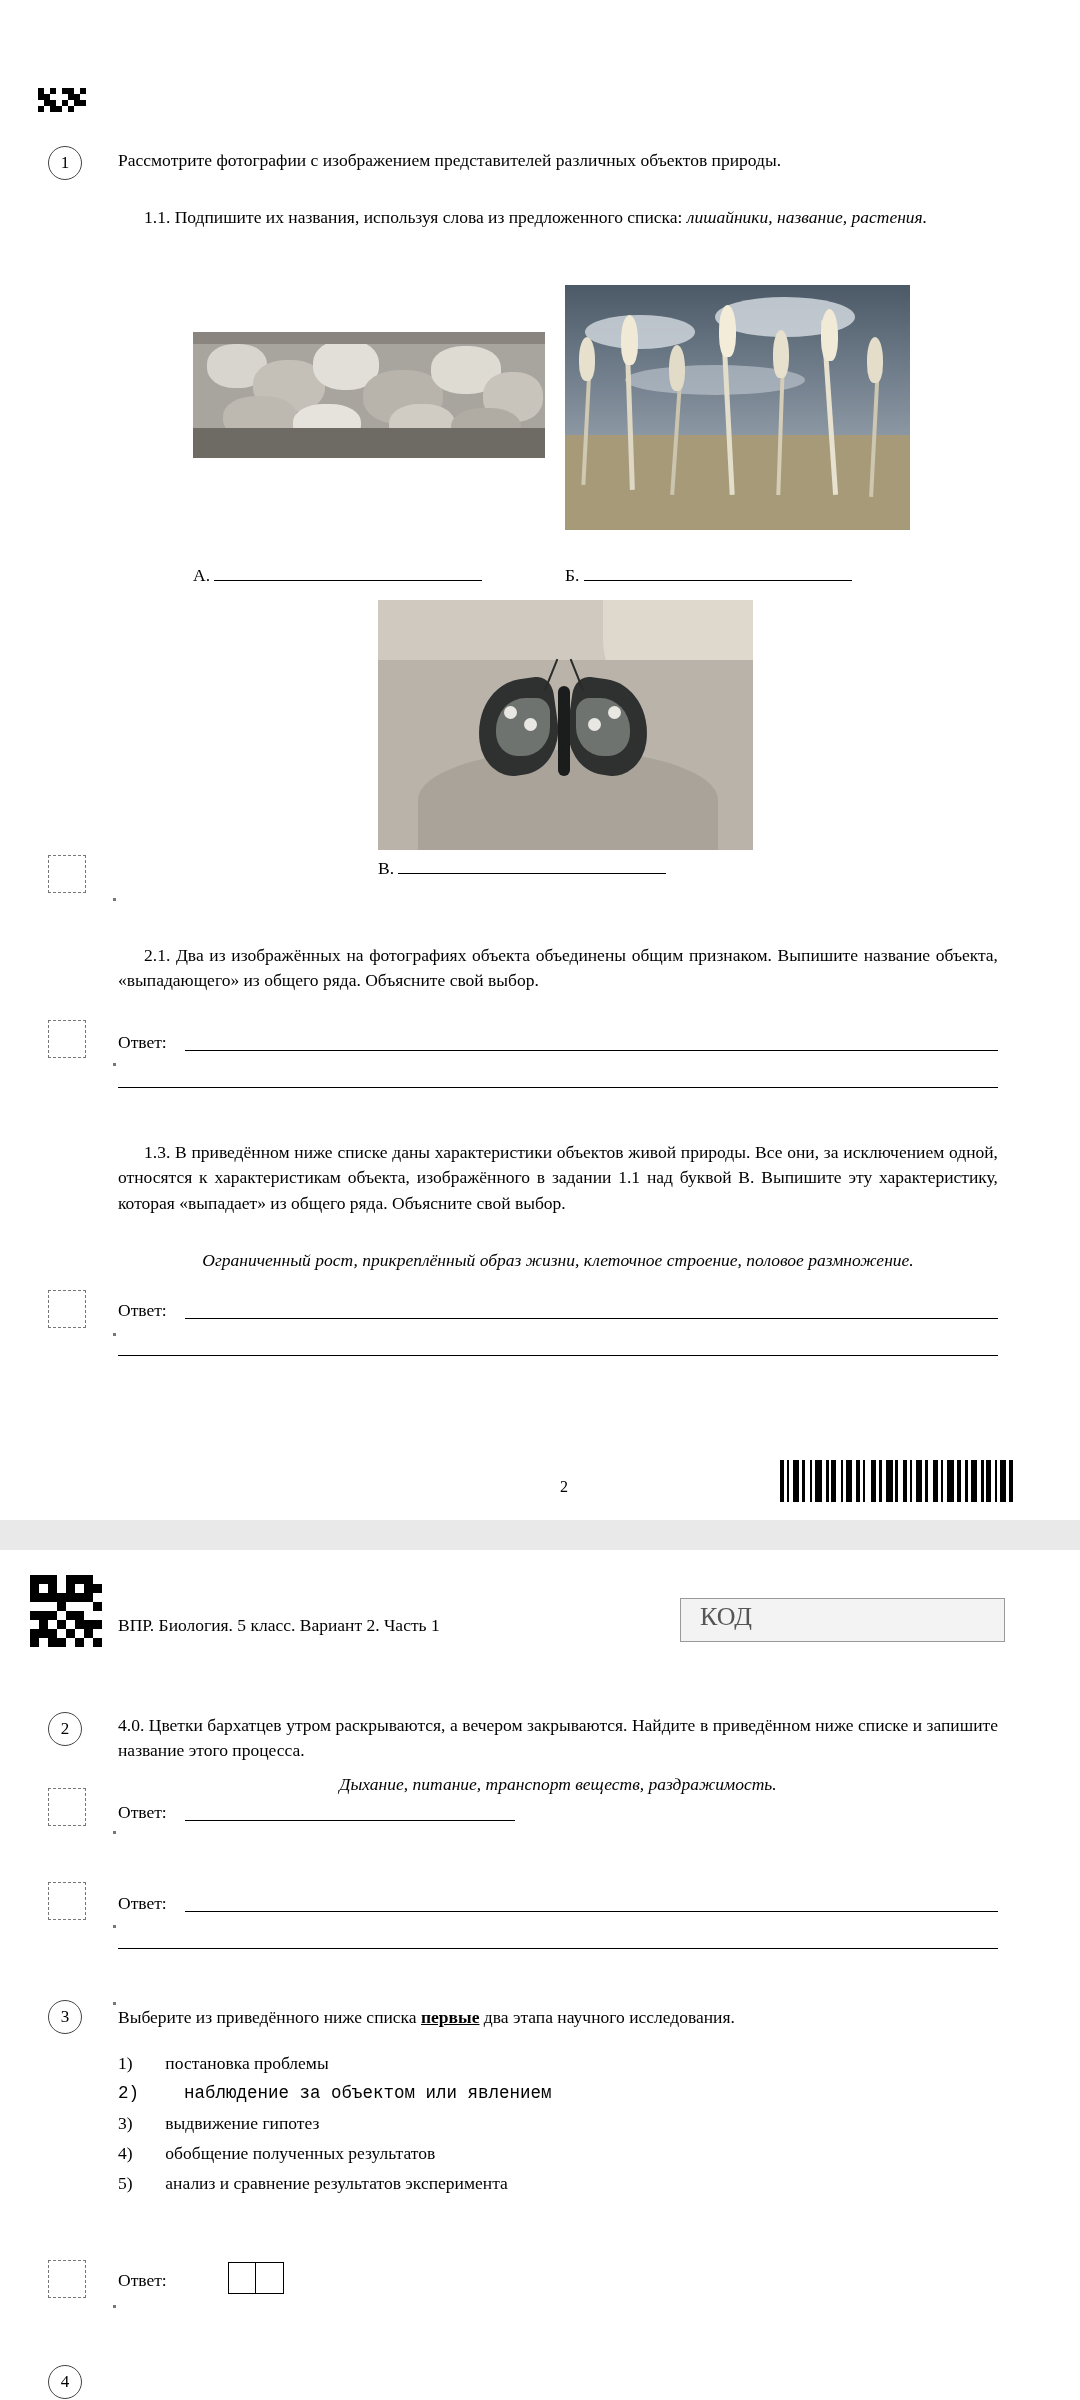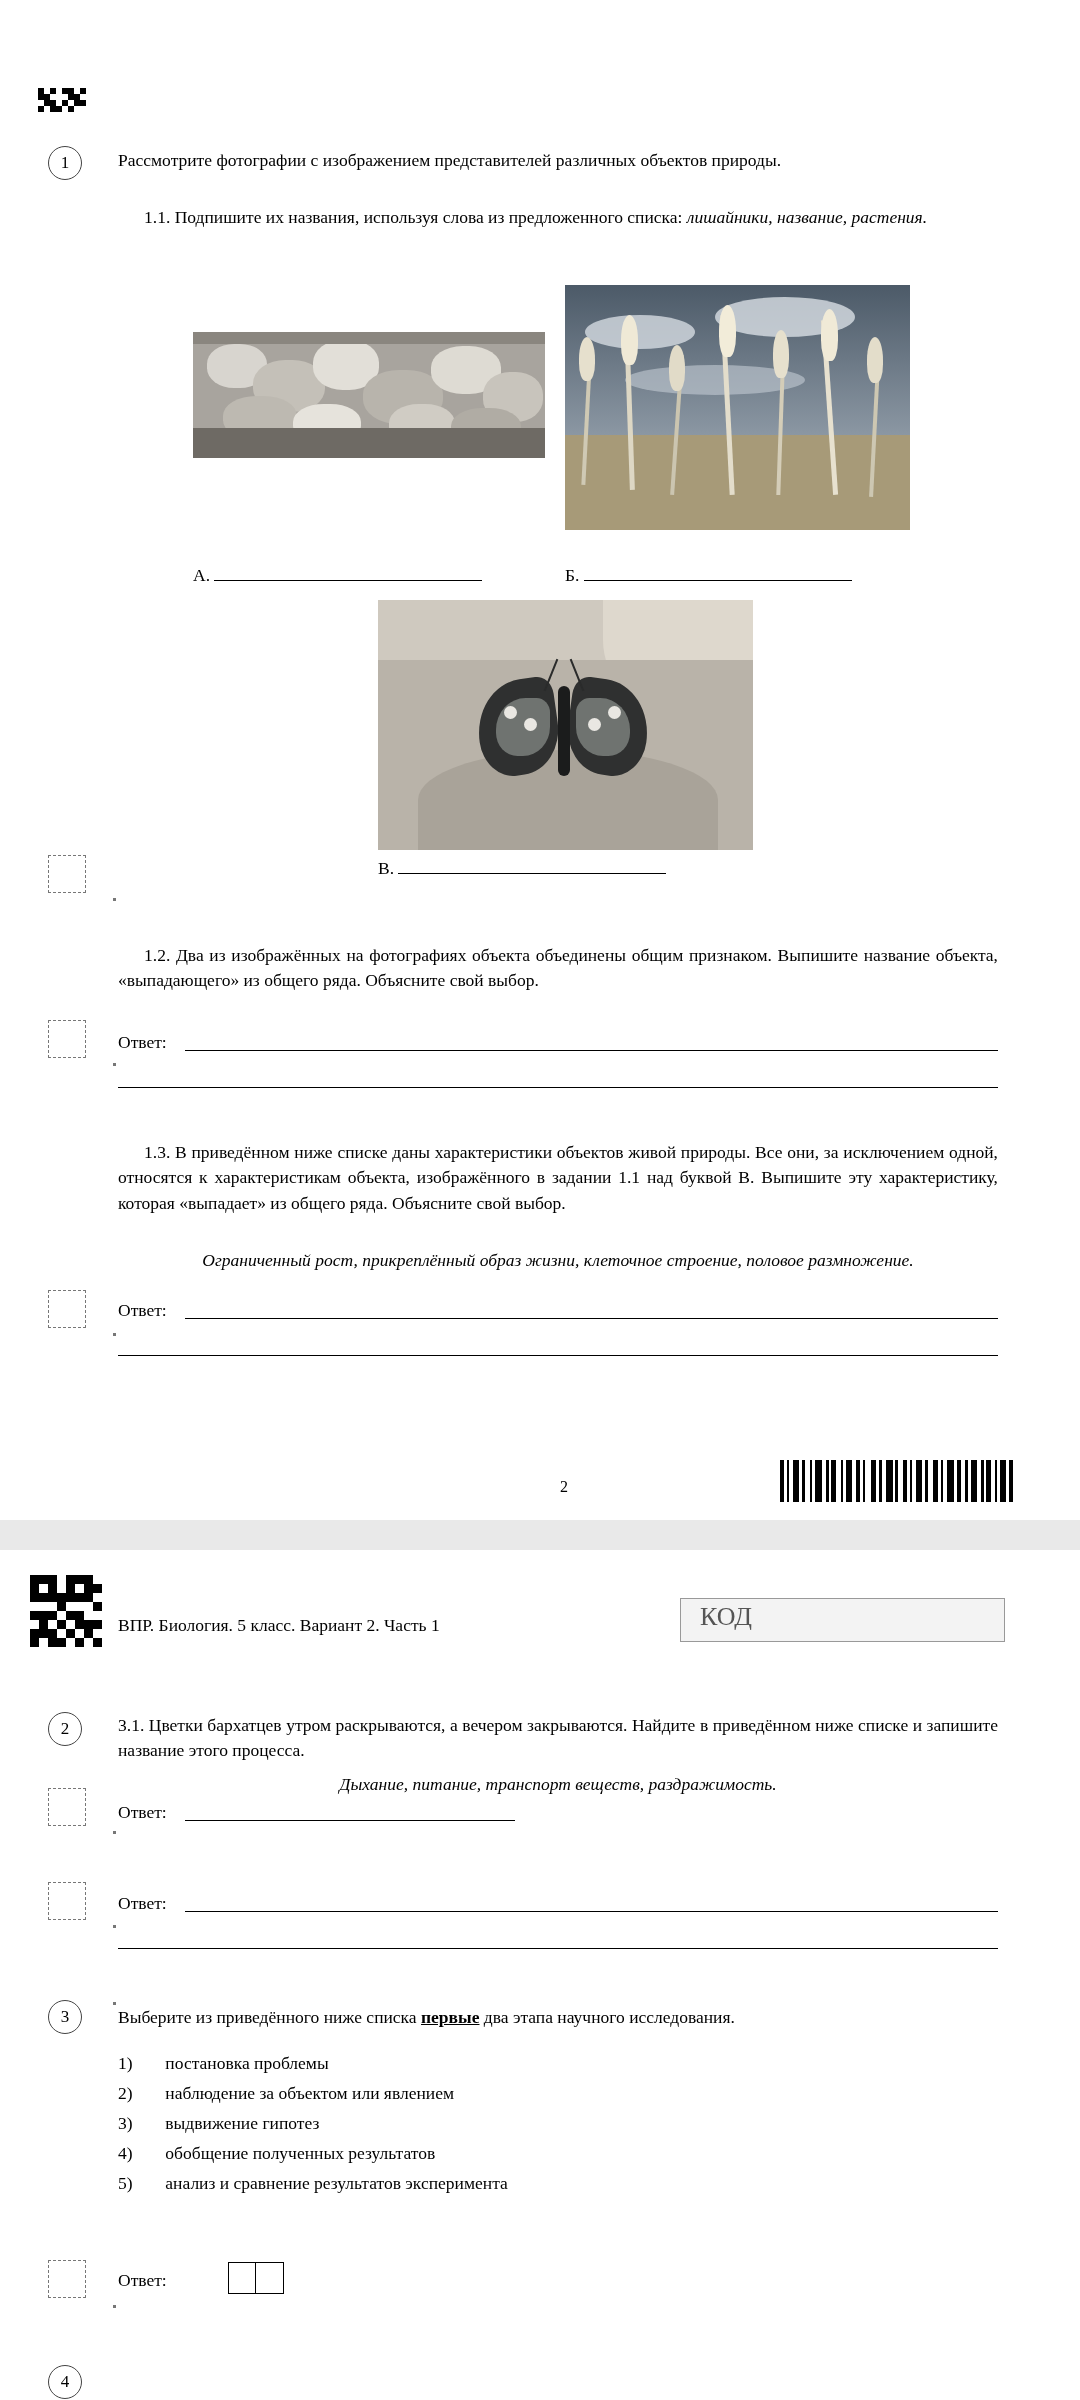"1.2. Два из изображённых на" div.txt { text: 1.2 -> 2.1 }
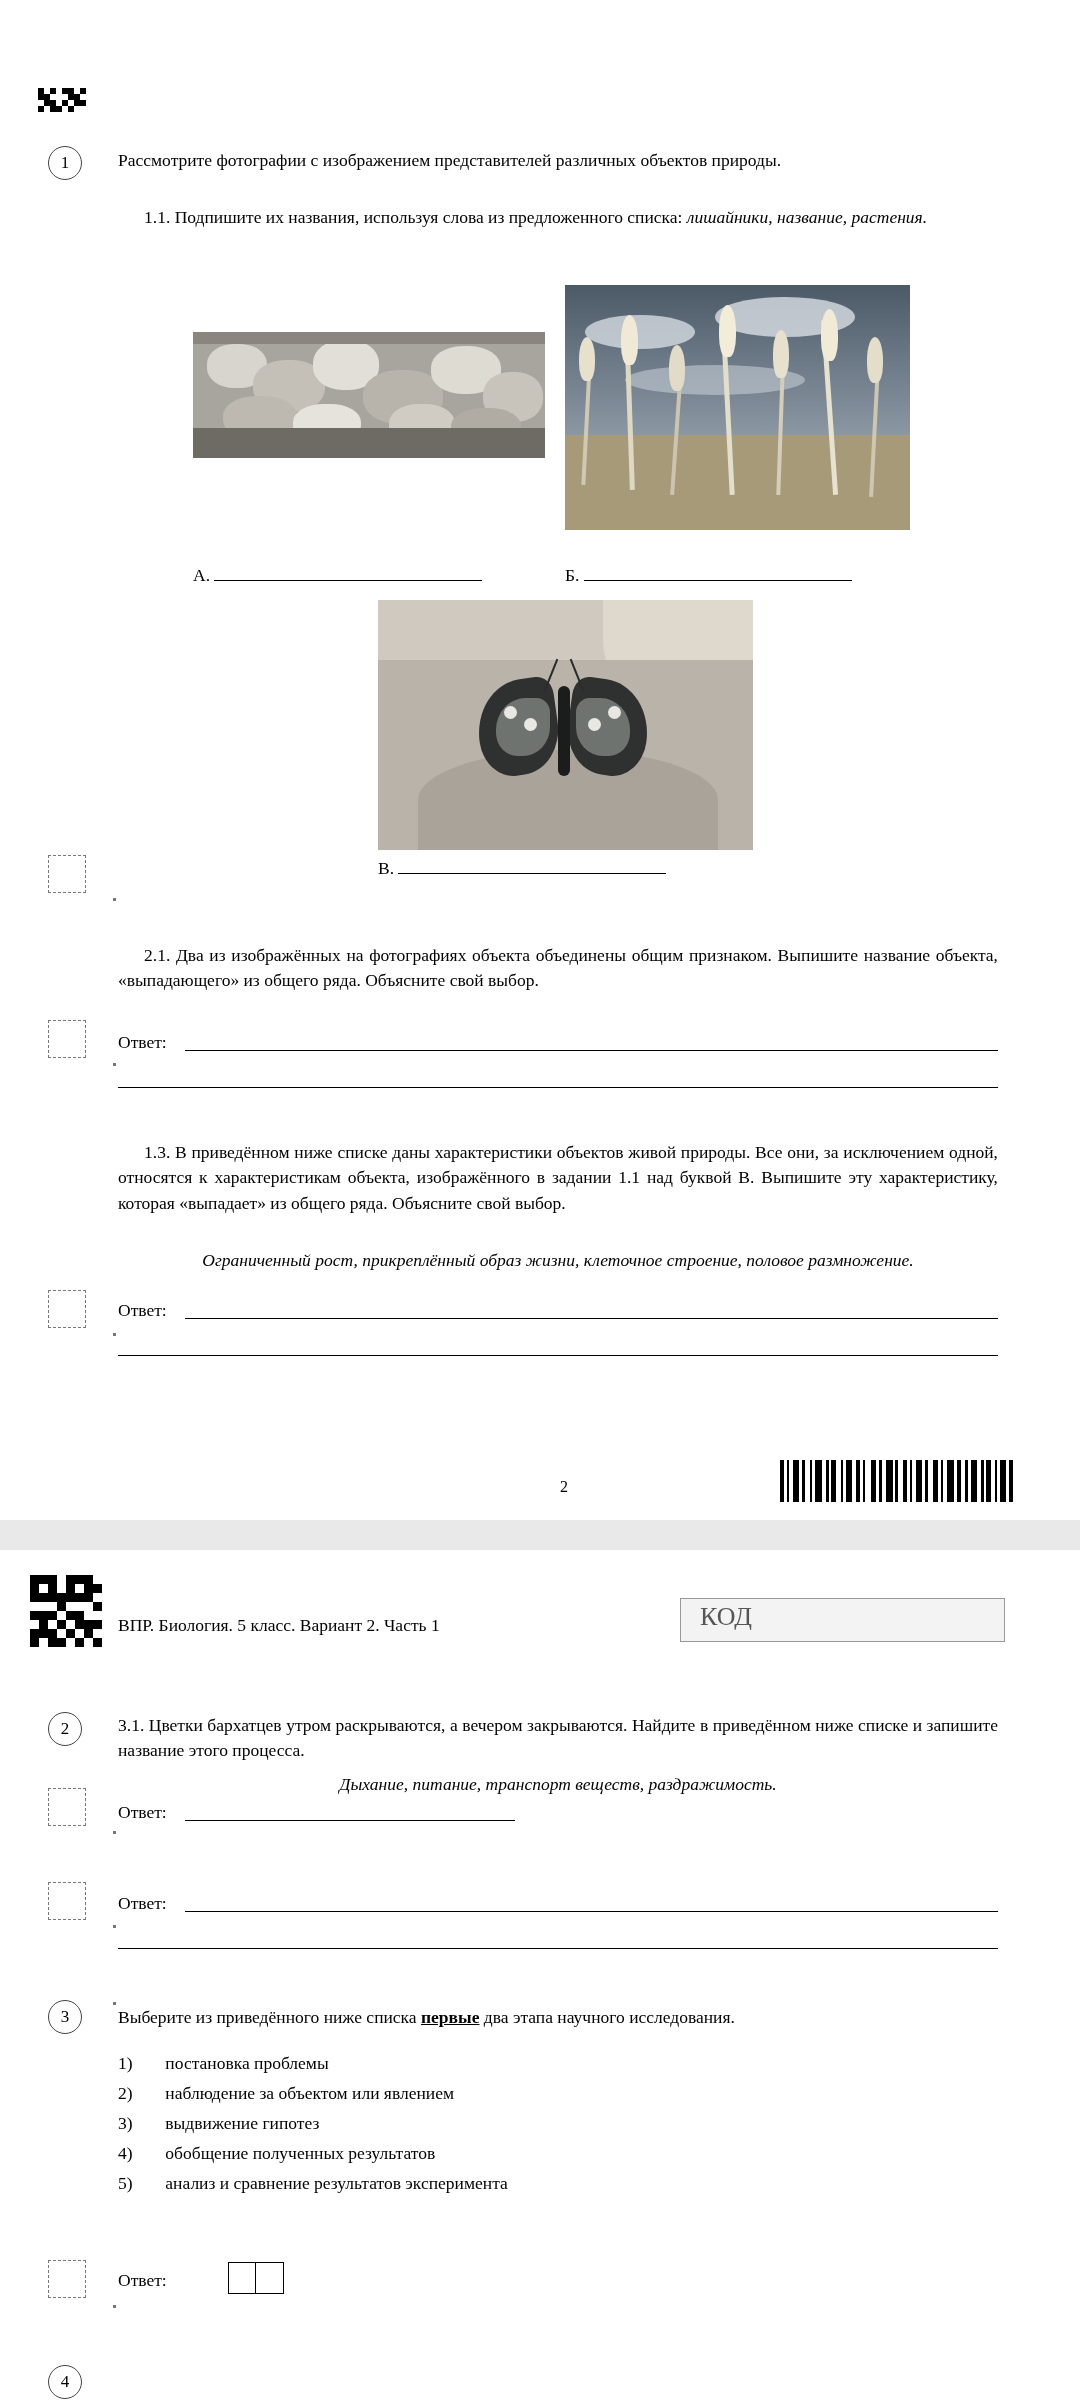"3.1. Цветки бархатцев утром" div.txt { text: 3.1 -> 4.0 }
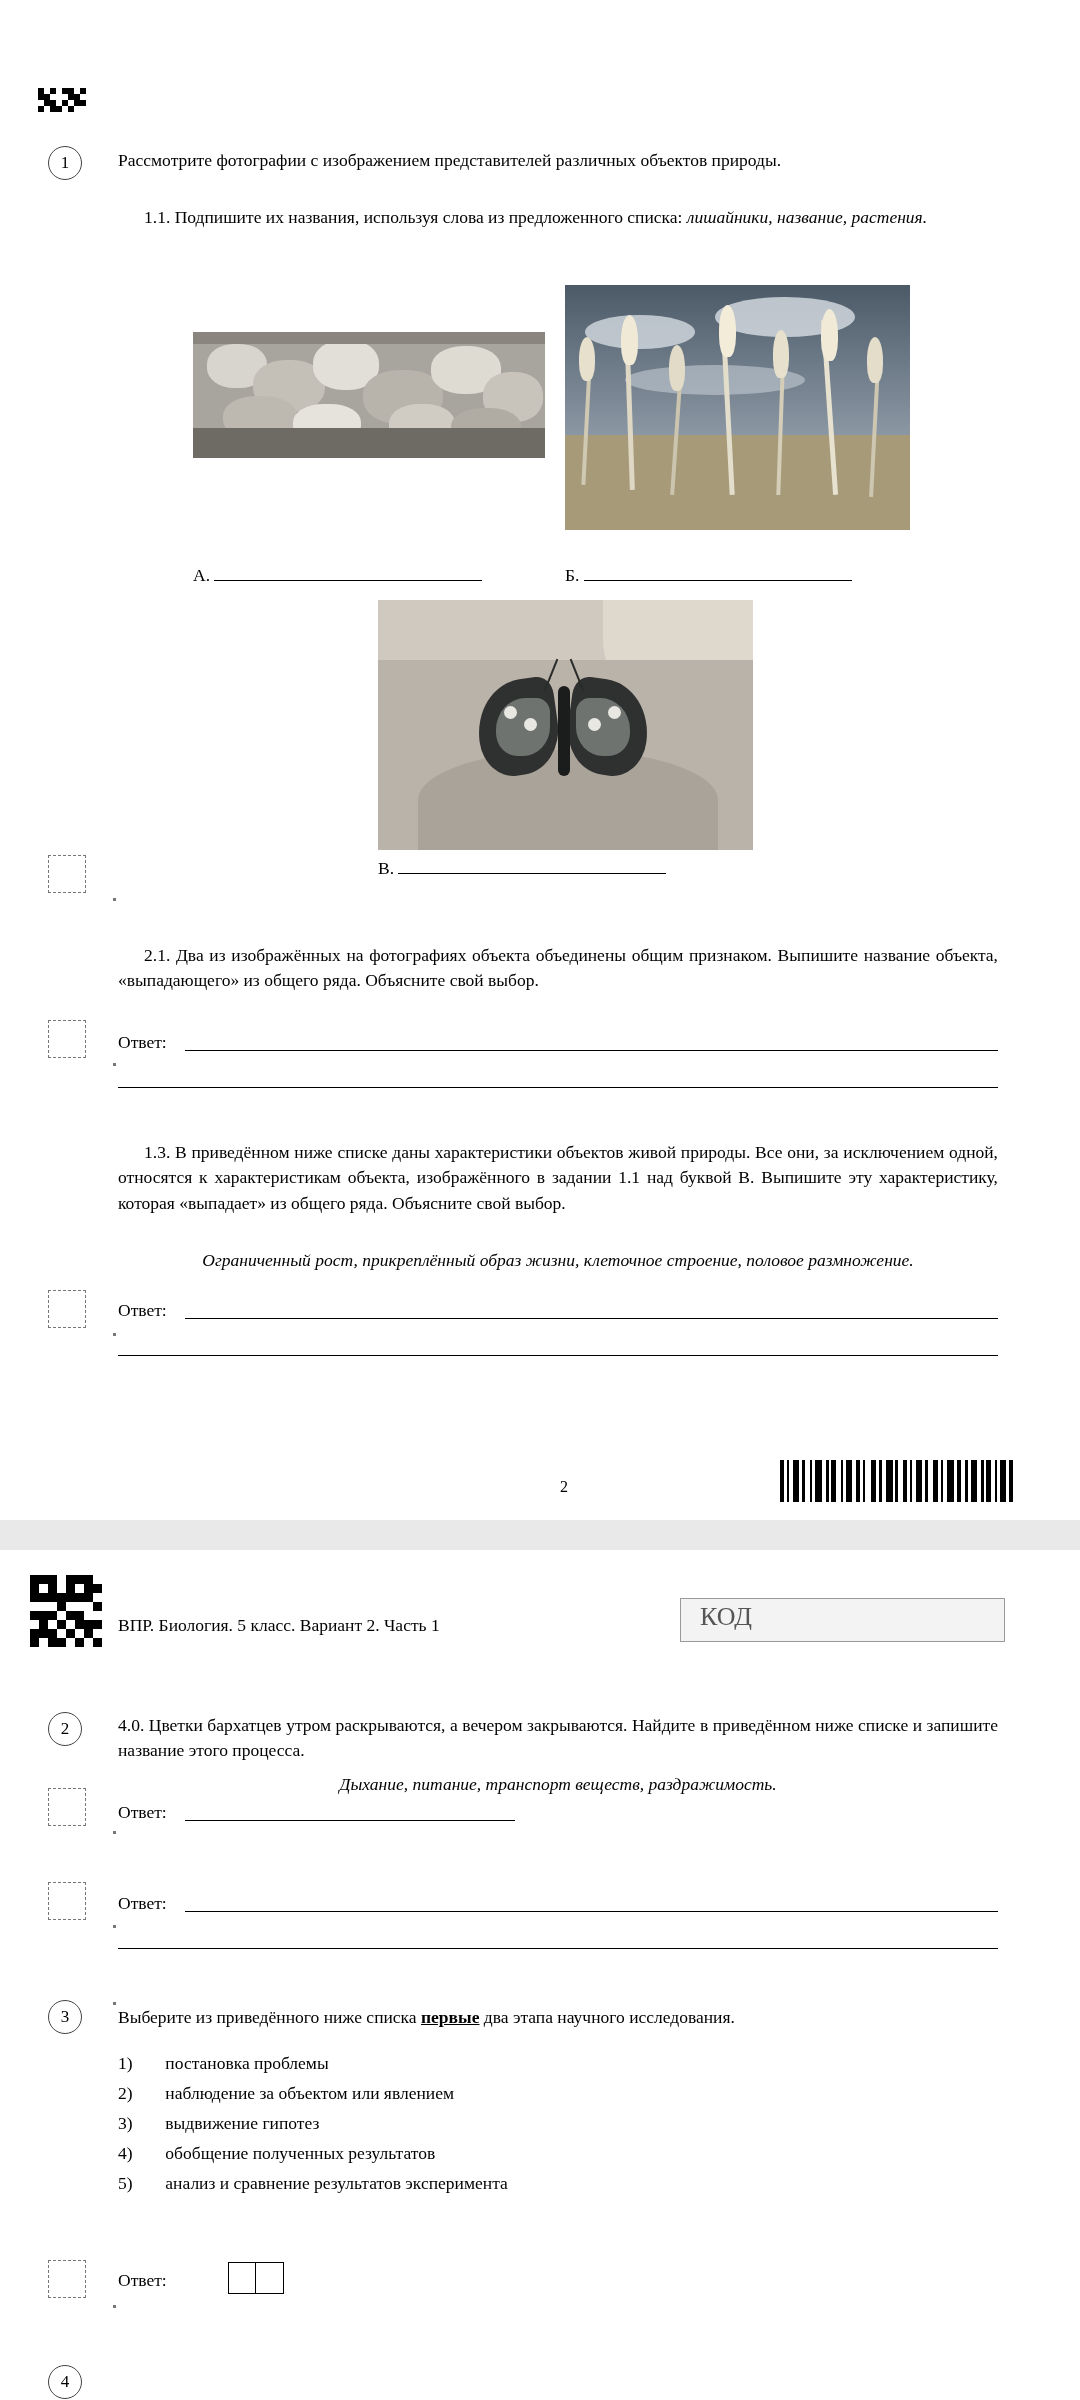"2) наблюдение за объектом или" div.list-item { font-family: none -> Liberation Mono, monospace }
